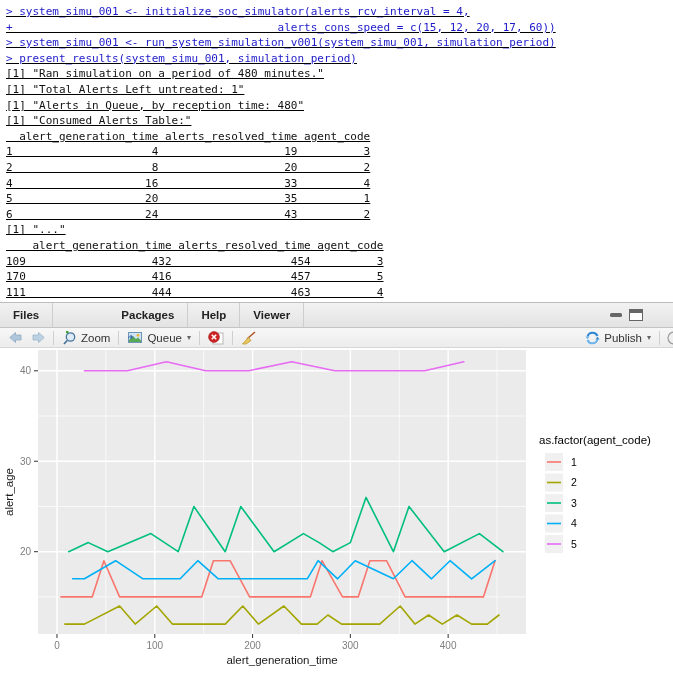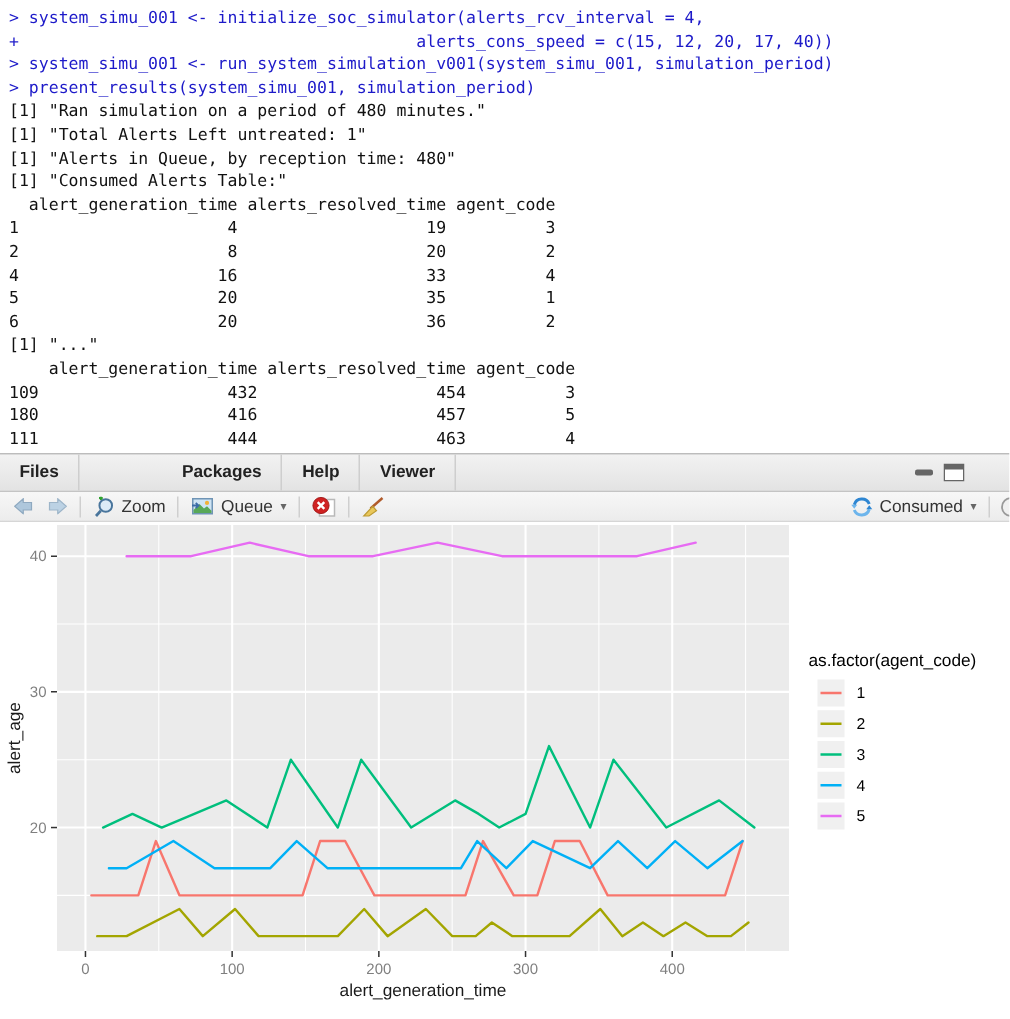"> system_simu_001 <-" #console { text-decoration: none -> underline }
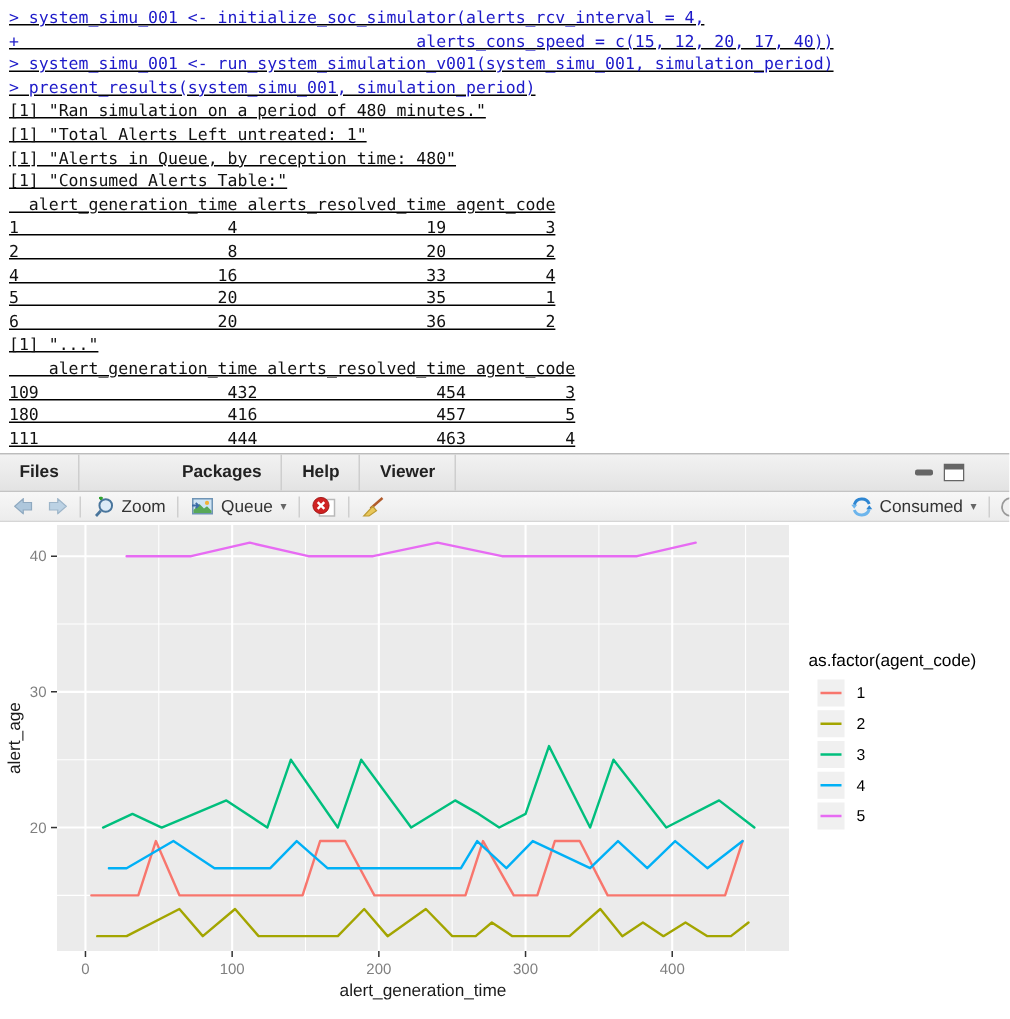"+ alerts_cons_speed = c(15, 12," div.cline { text: 40 -> 60 }
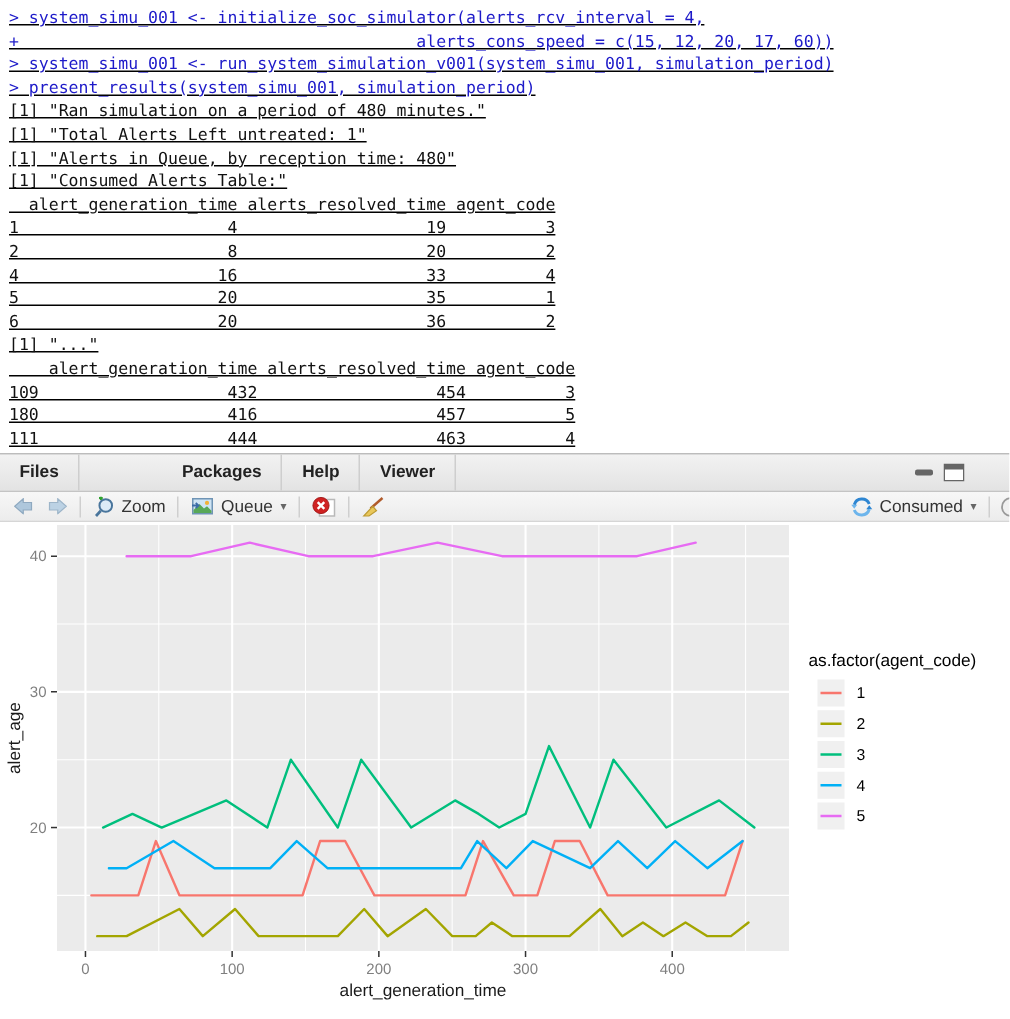"6 20 36 2" div.cline { text: 20                   36 -> 24                   43 }
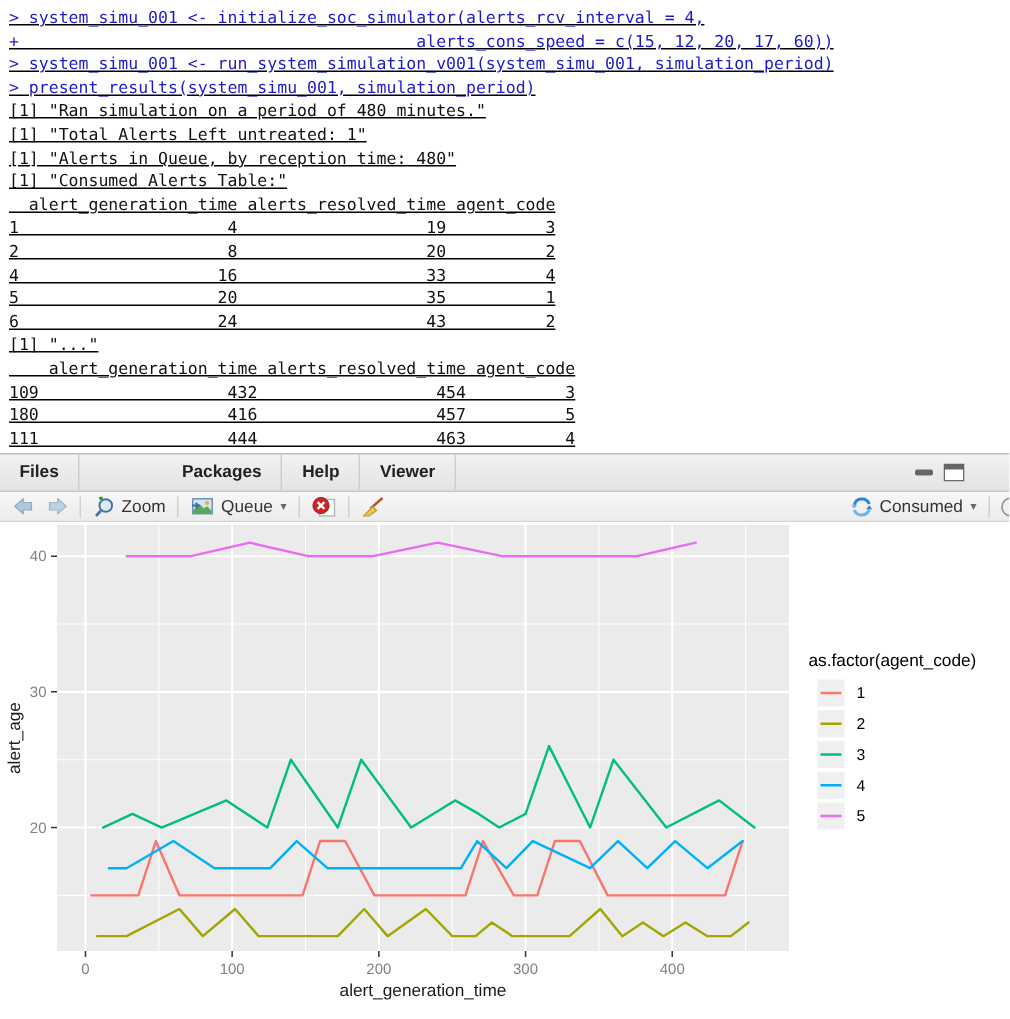"180 416 457 5" div.cline { text: 180 -> 170 }
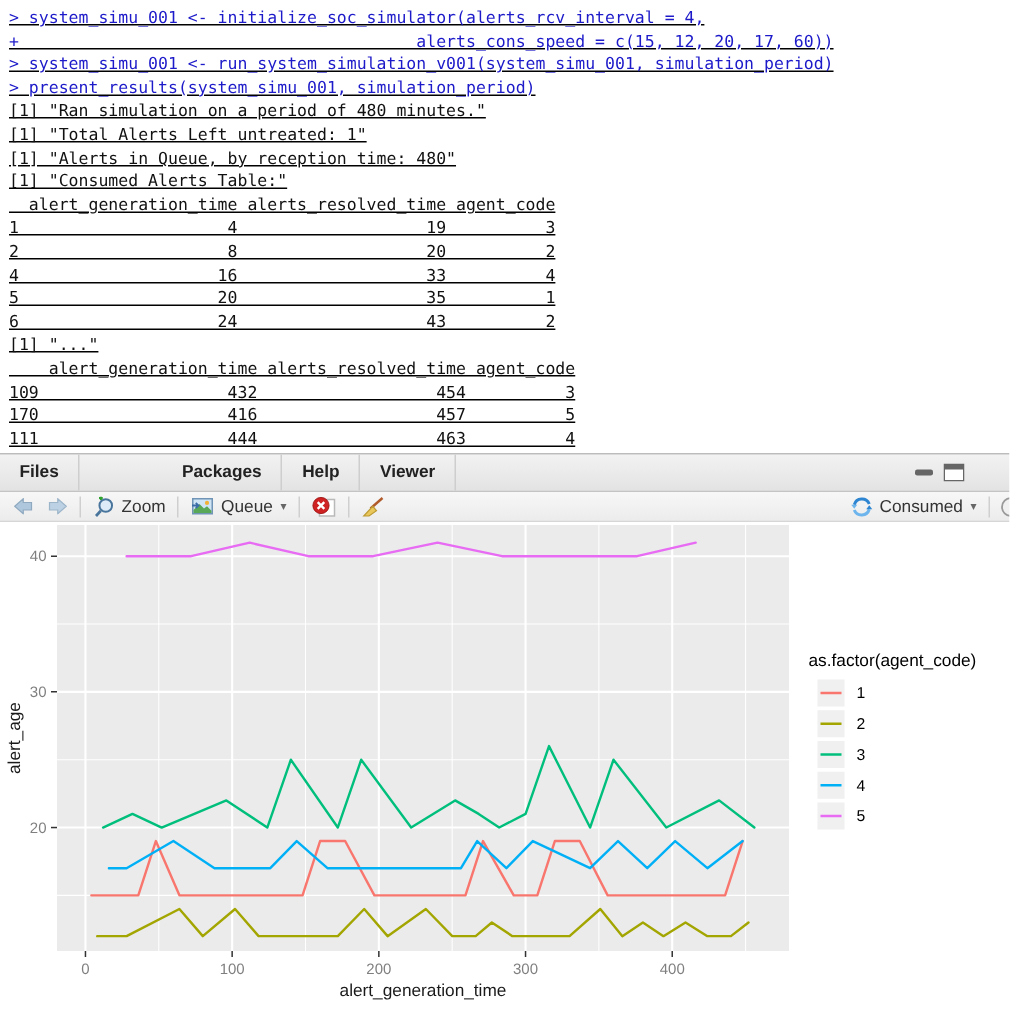"Consumed" span { text: Consumed -> Publish }
